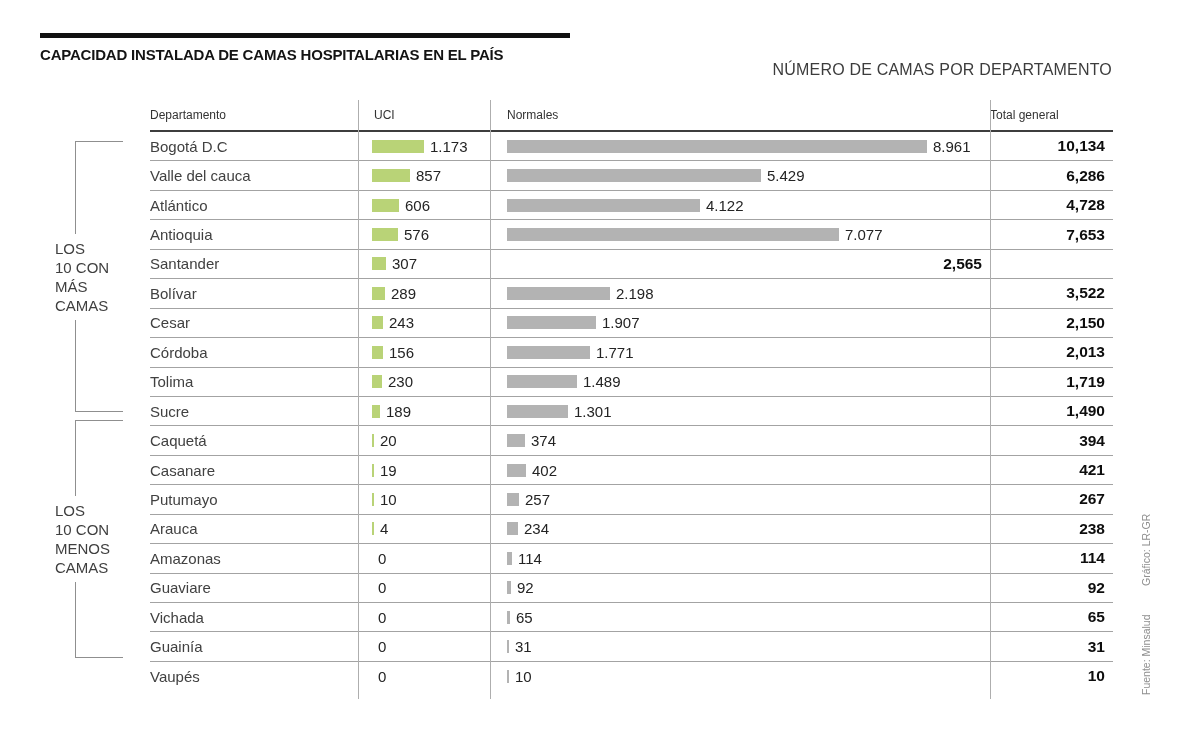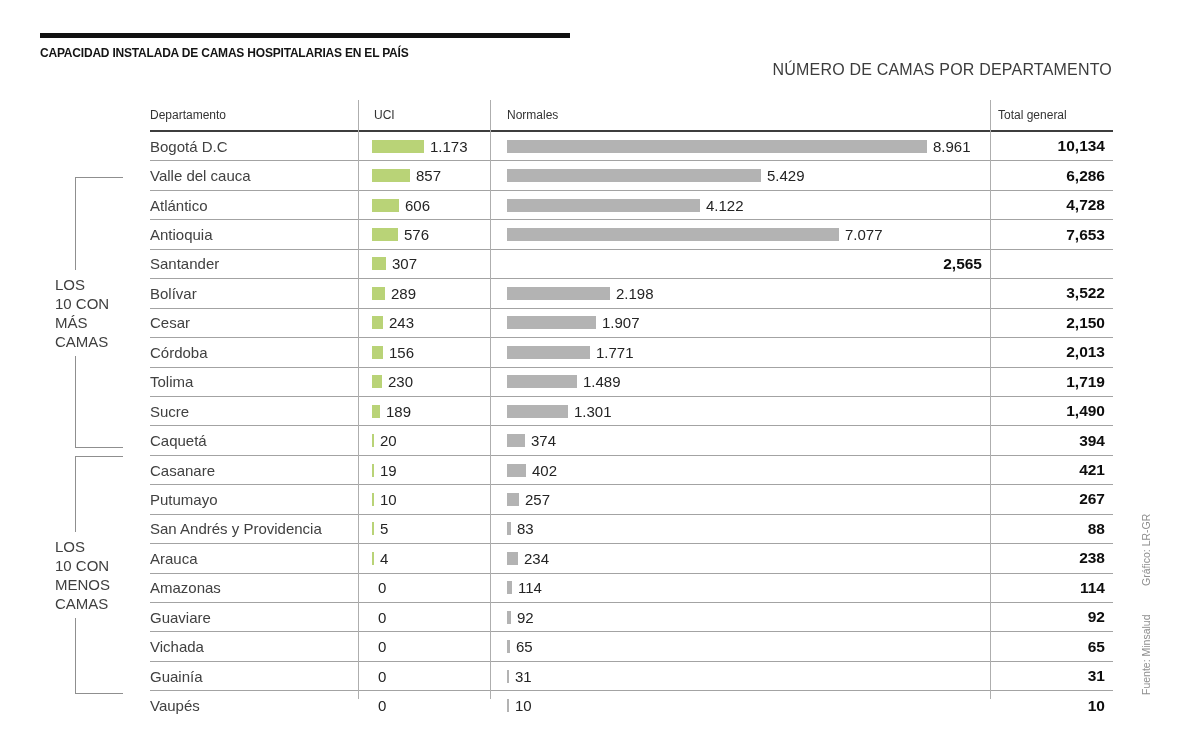"CAPACIDAD INSTALADA DE CAMAS" .title { font-size: 12px -> 15px }
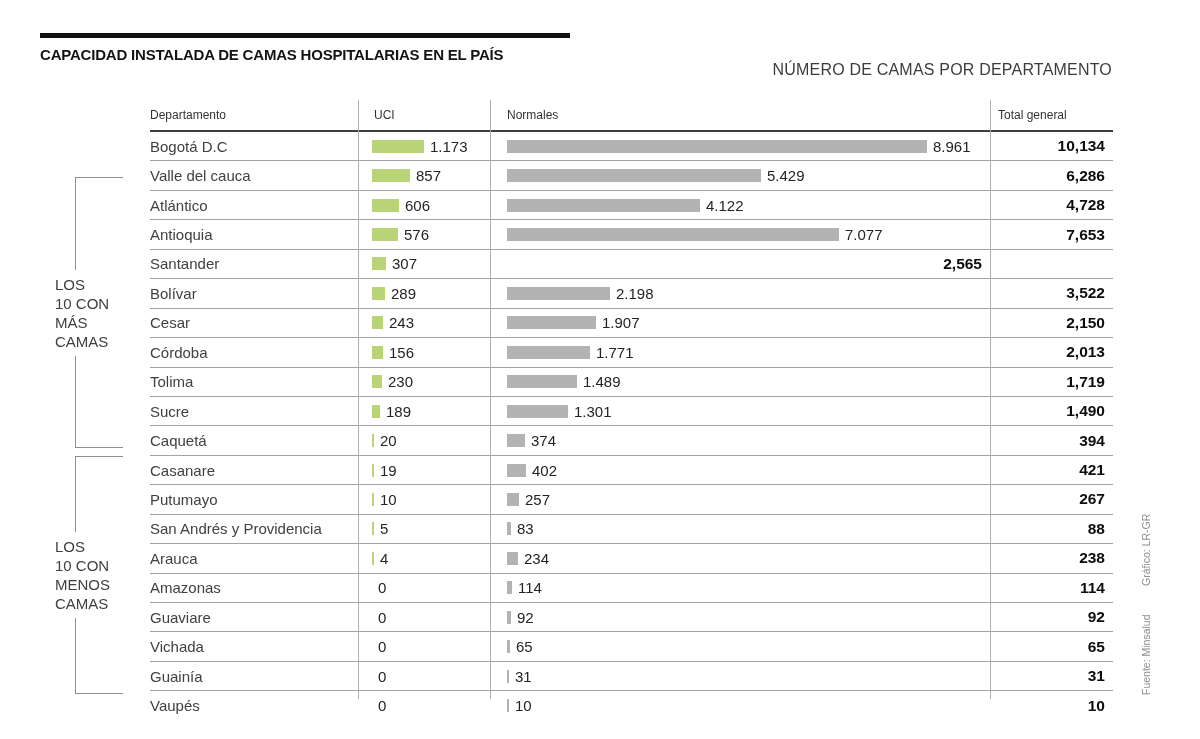"Total general" .thead .h-total { padding-left: 8px -> 0 }
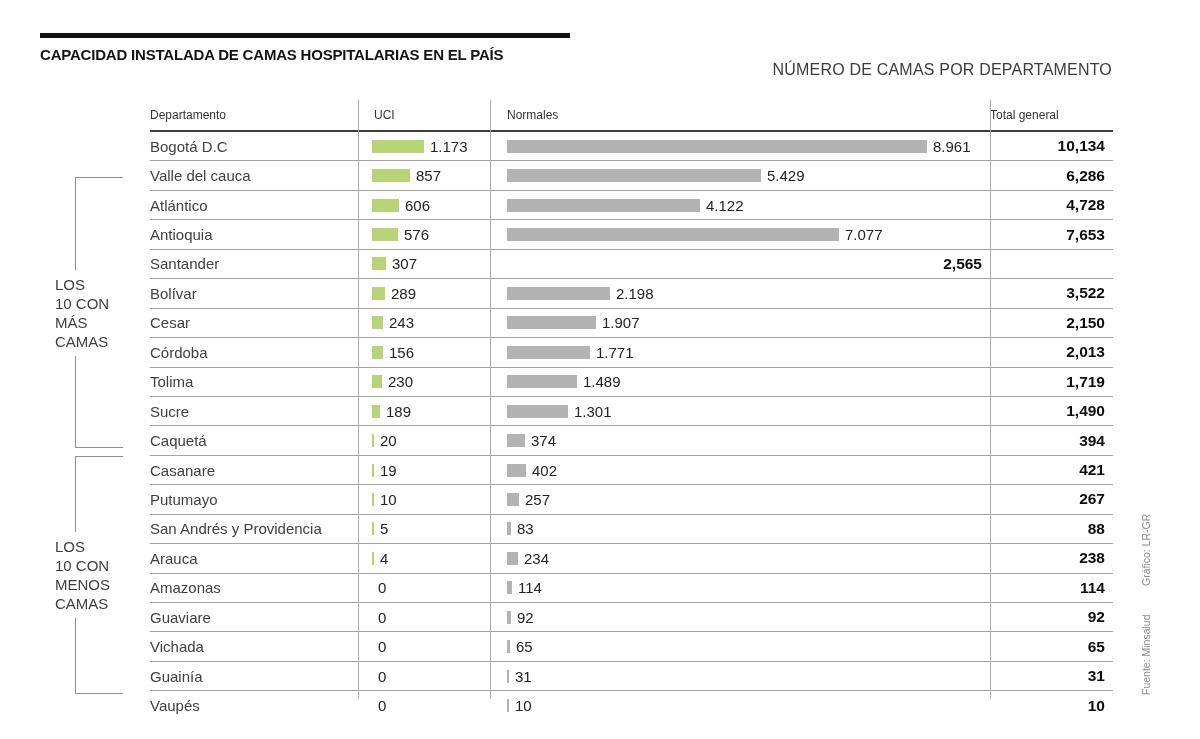"LOS" .bracket { margin-top: 36px -> none }
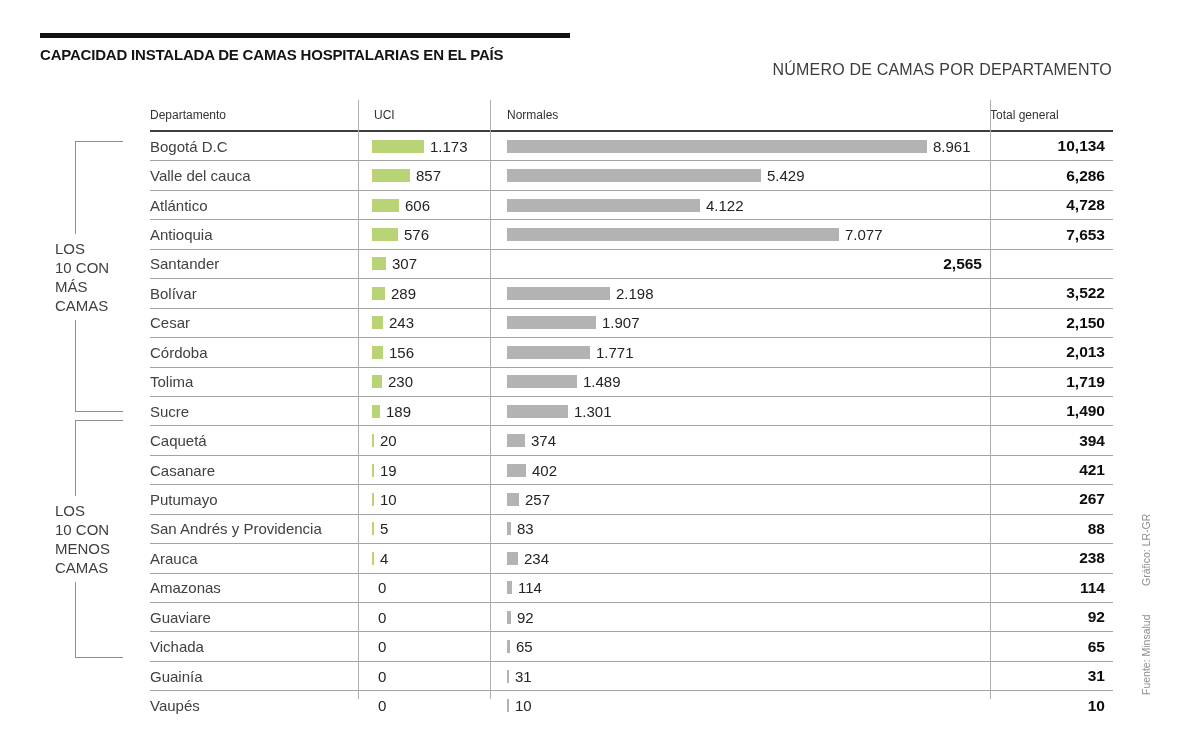"San Andrés y Providencia" div.row { html: <div> <div>San Andrés y Providencia</div> <div> <span></span> <span>5</span> </div> <div> <span></span> <span>83</span> </div> <div>88</div> </div> -> none }
